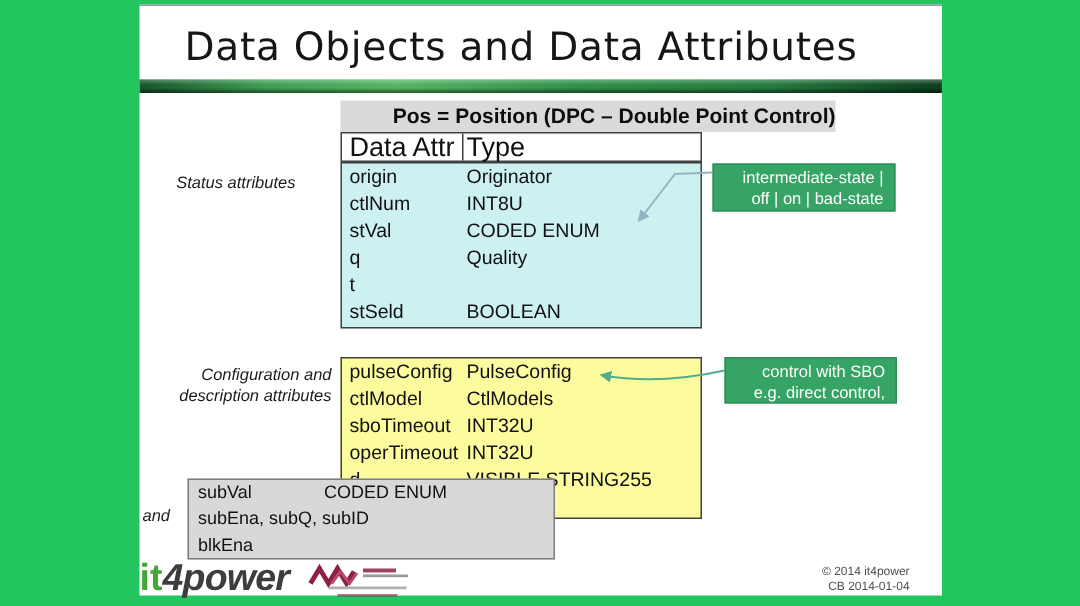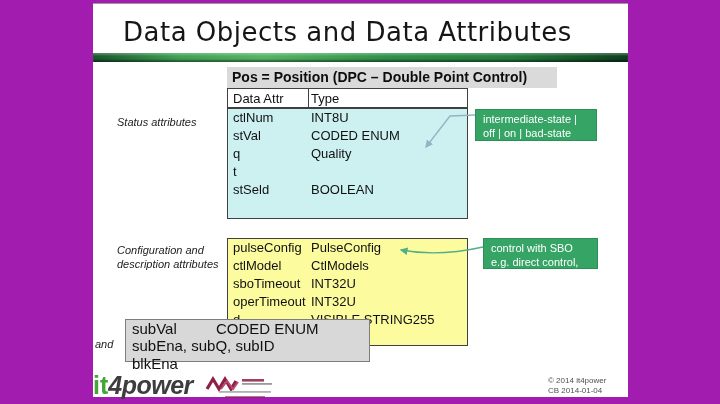"Data Objects and Data Attributes" .frame { background: #a21caf -> #22c55e; text-align: none -> right }
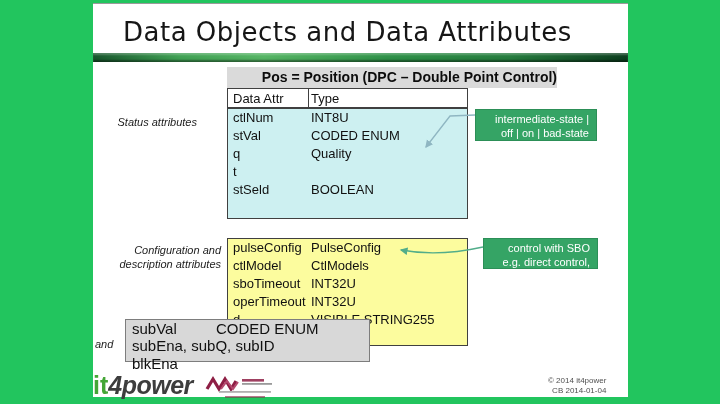"Data Attr" .tbl-head { font-size: 13px -> 18px }
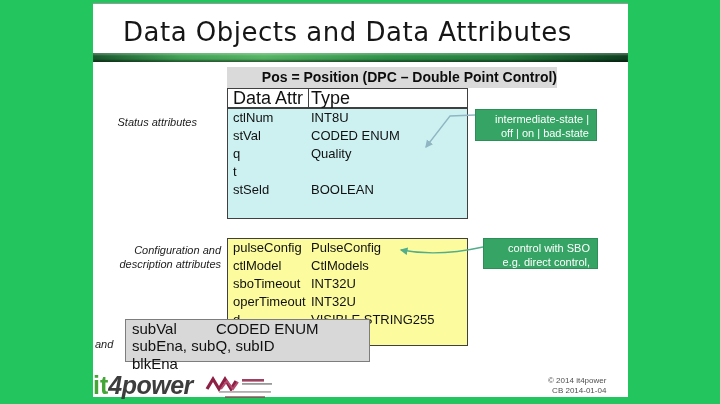"origin" div.row { html: none -> <div> <span>origin</span> <span>Originator</span> </div> }
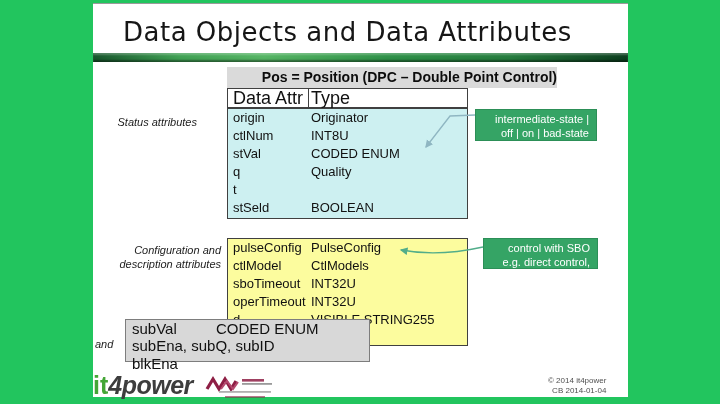"subVal" .sub-box { font-size: 15px -> 12px; height: 43px -> 54px }
